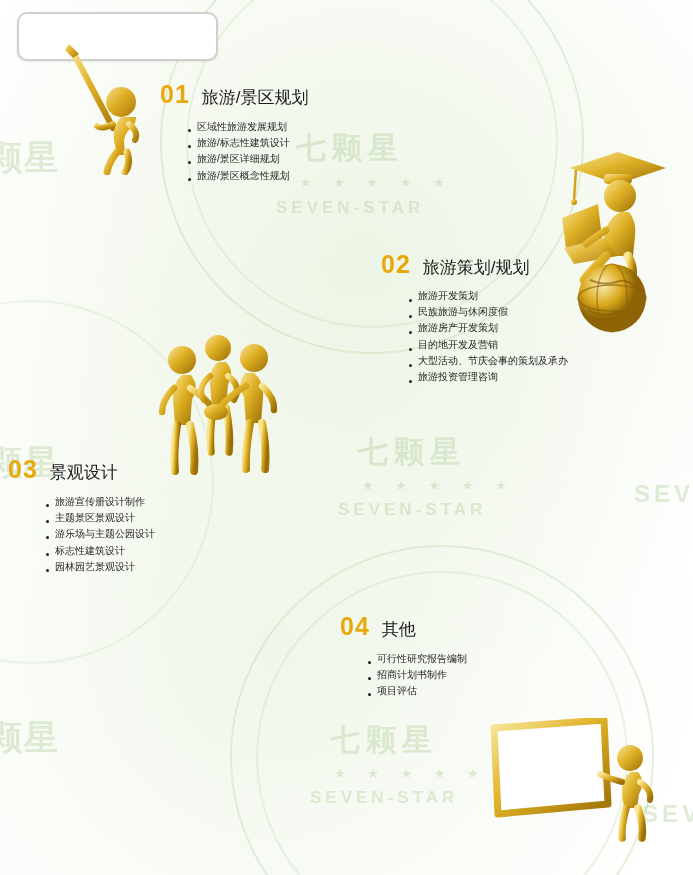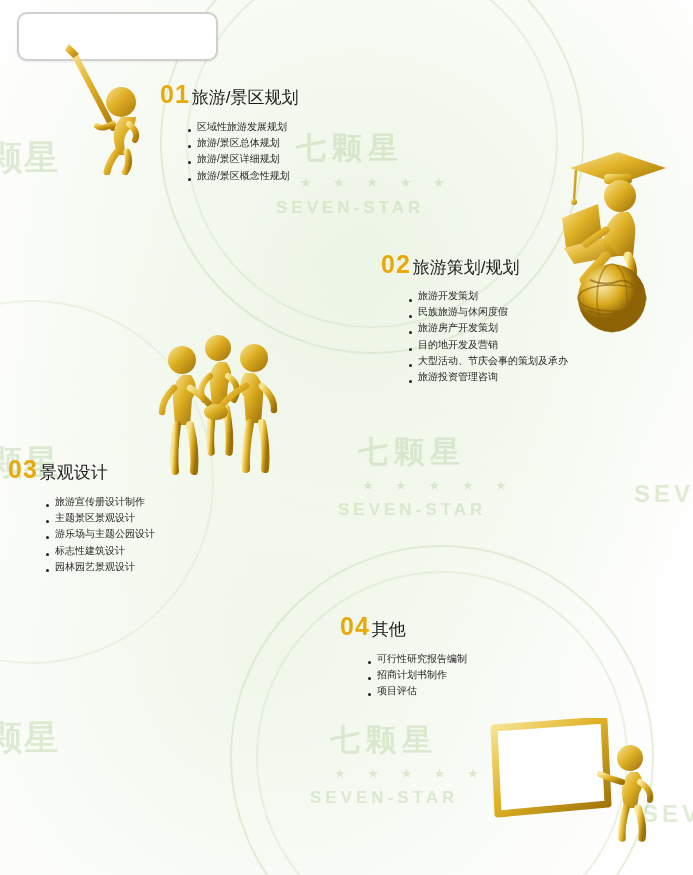"01" .sec-head { gap: 2px -> 12px }
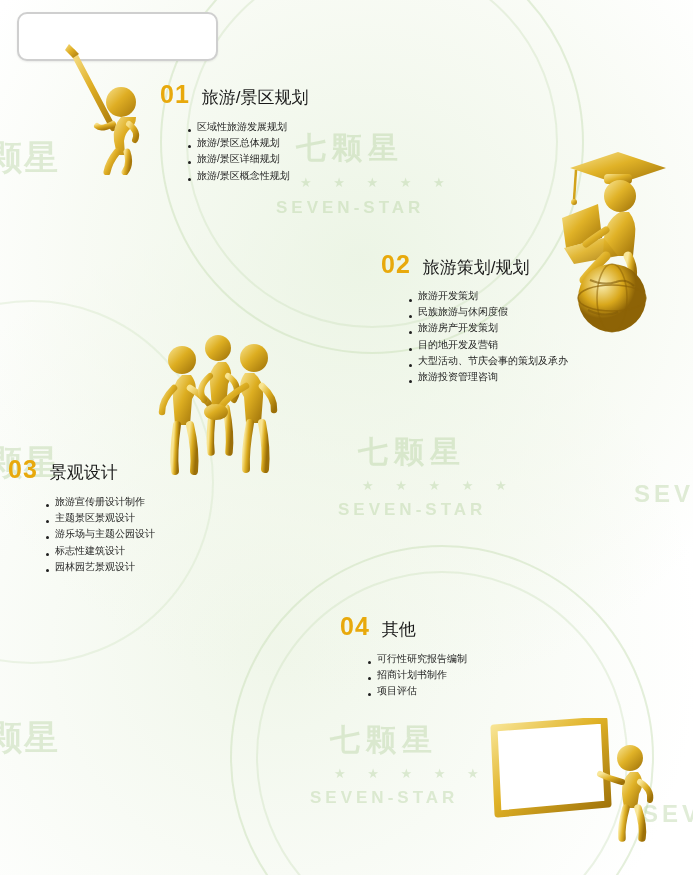"旅游/景区总体规划" li { text: /景区总体规划 -> /标志性建筑设计 }
